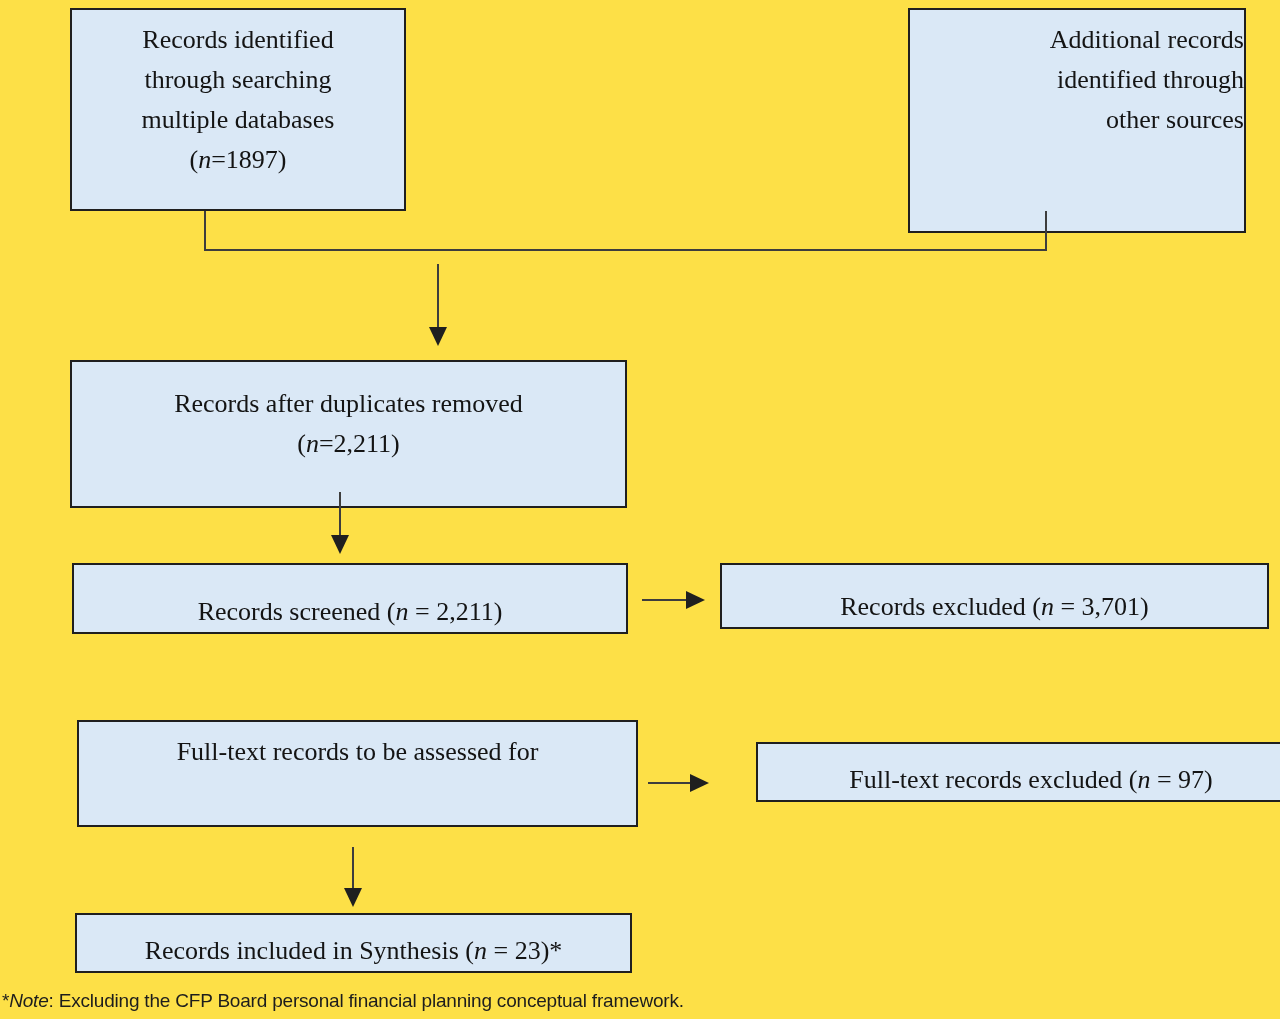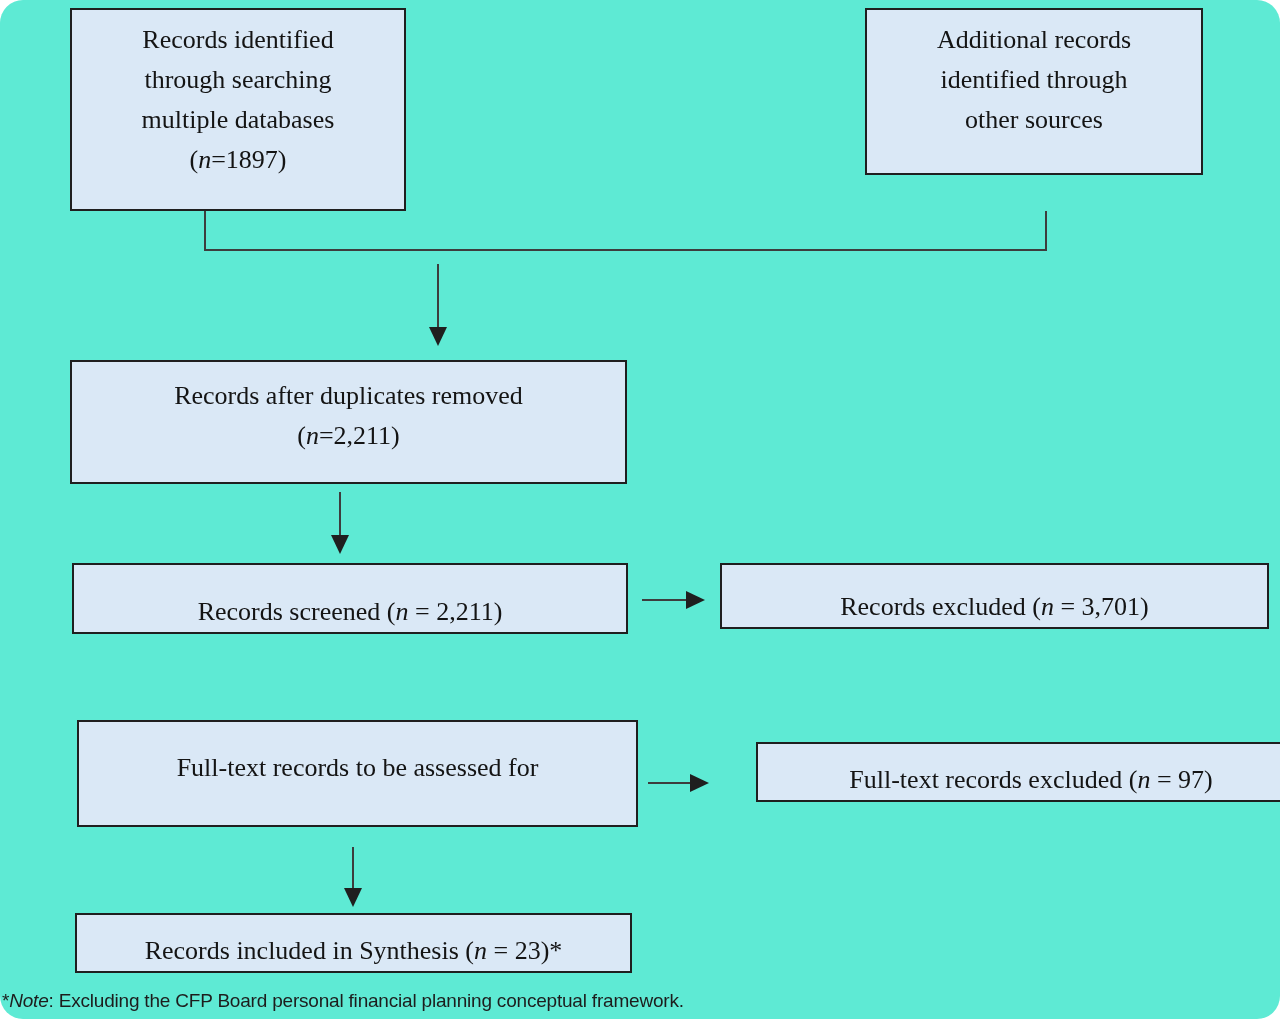"Records identified" .canvas { background: #5eead4 -> #fde047; border-radius: 23px -> none }
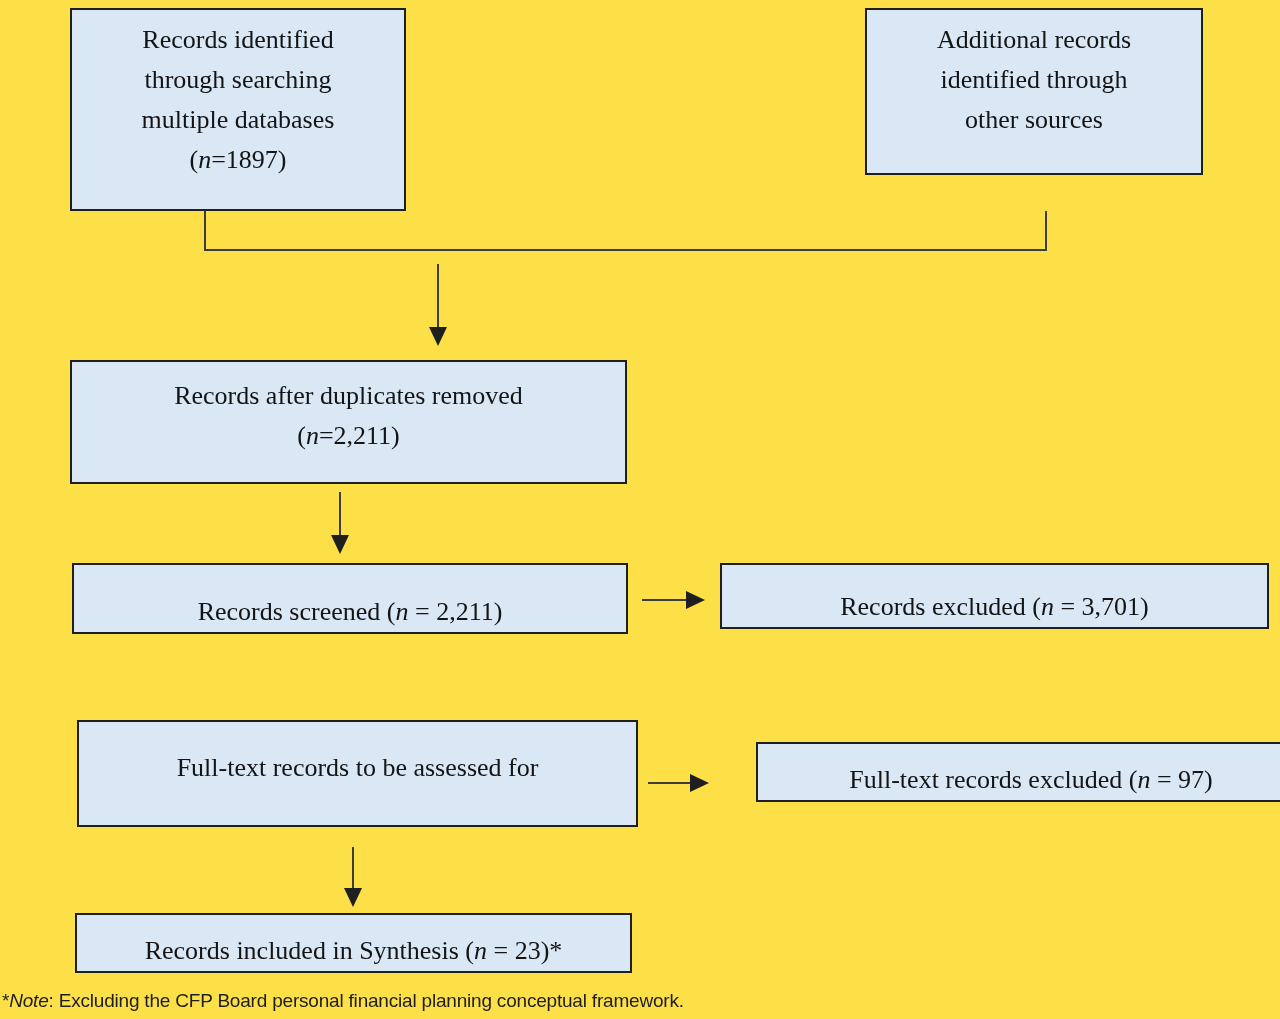"Additional records" #box-other { height: 167px -> 225px; left: 865px -> 908px; text-align: none -> right }
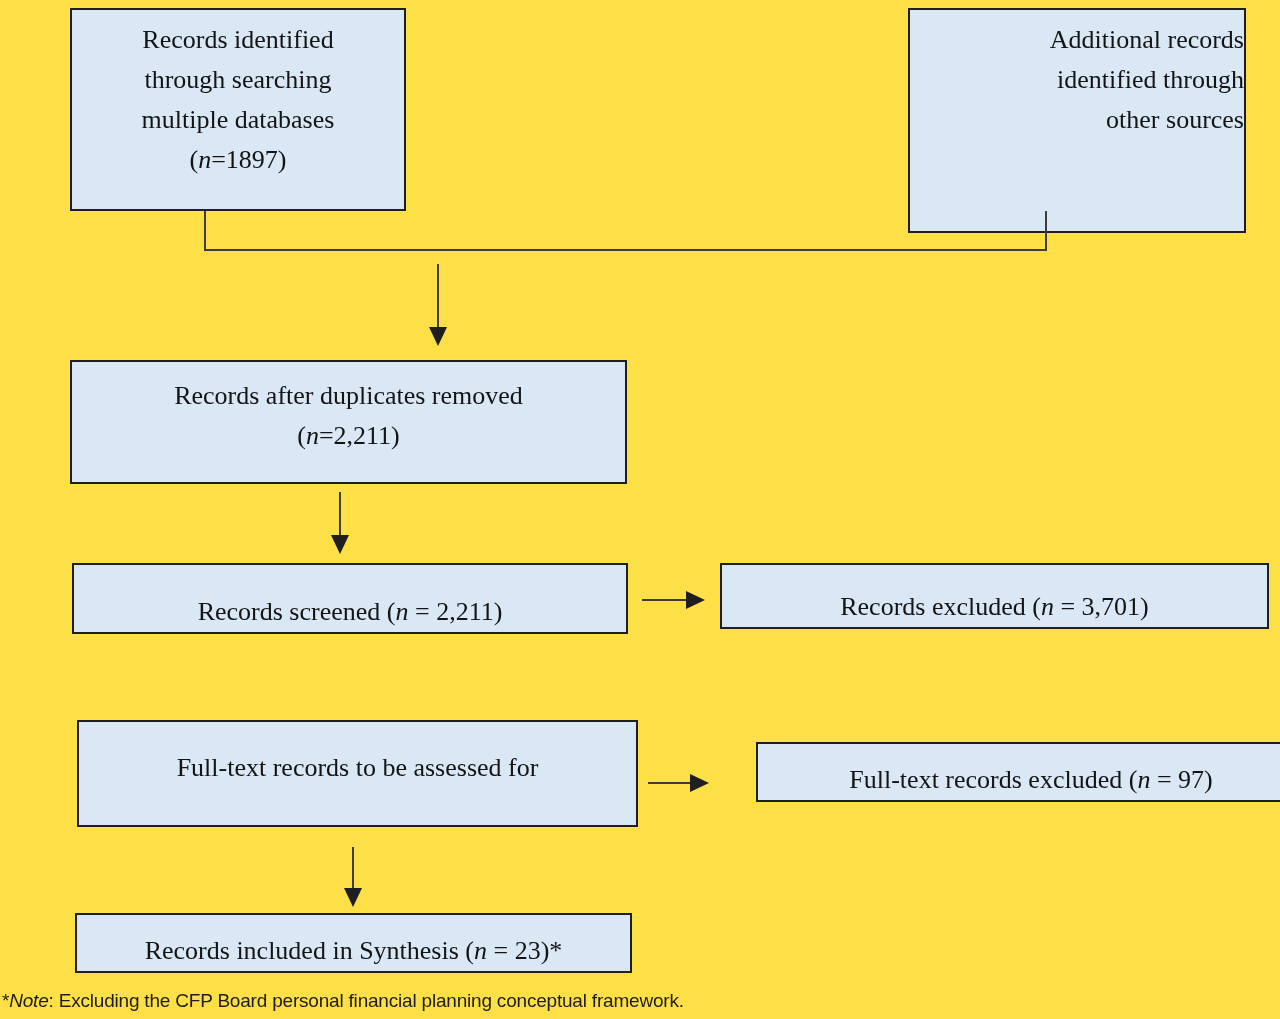"Records after duplicates removed" #box-dup { height: 124px -> 148px; padding-top: 14px -> 22px }
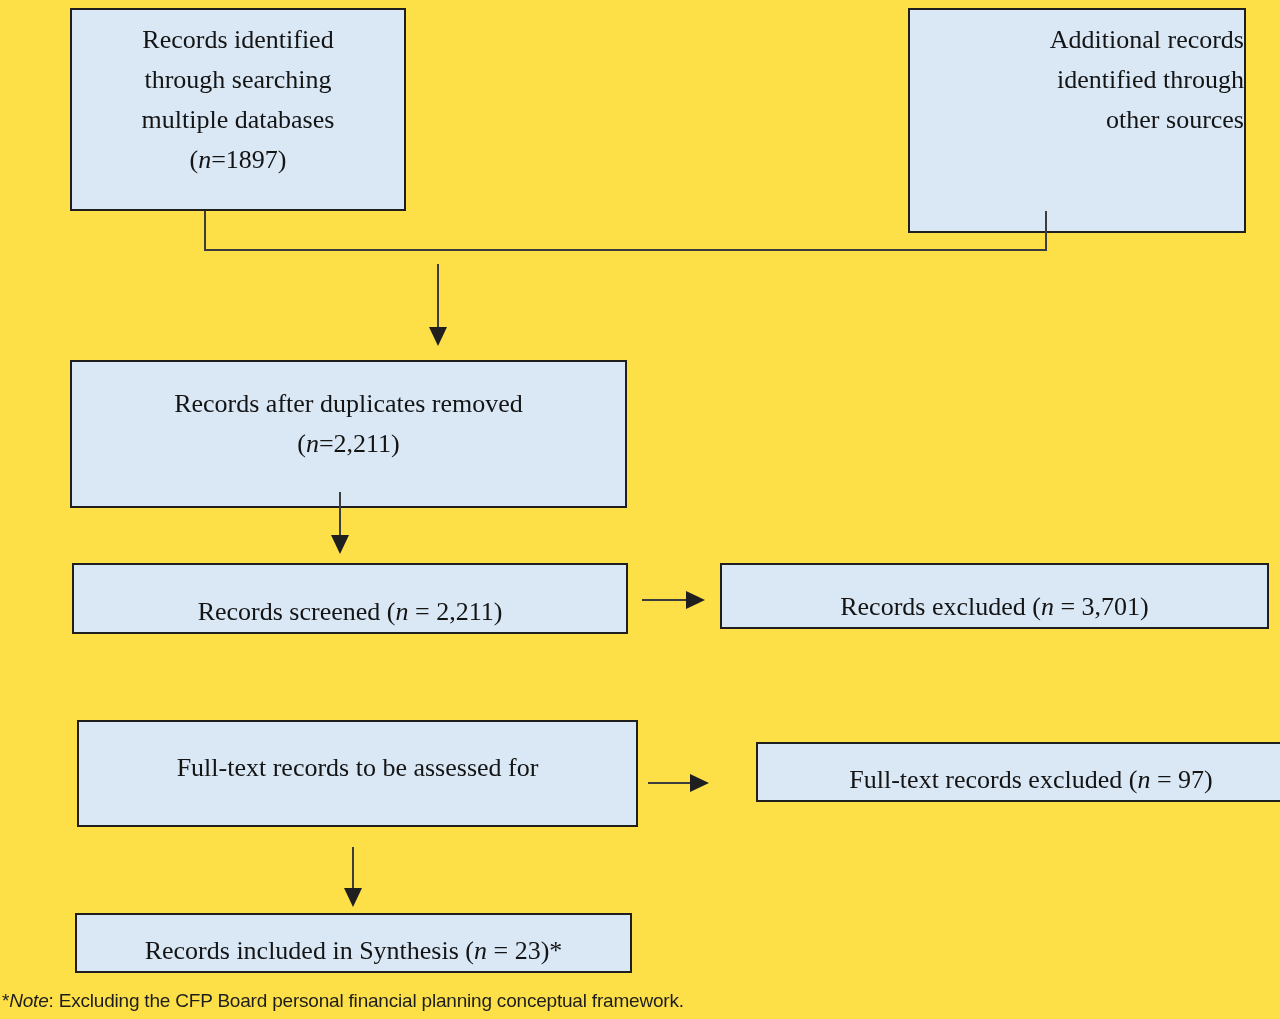"Full-text records to be assessed" #box-fulltext { padding-top: 26px -> 10px }
